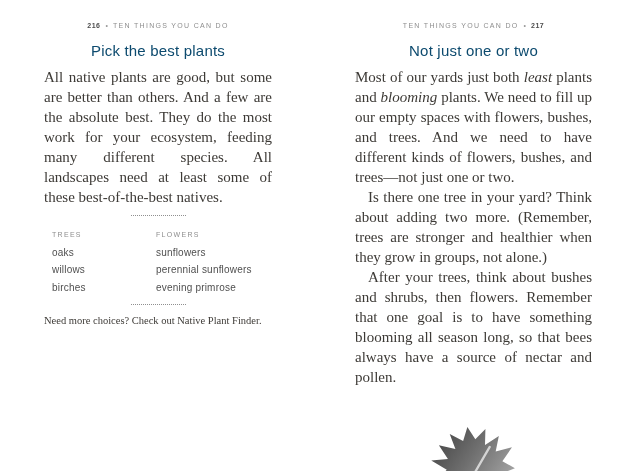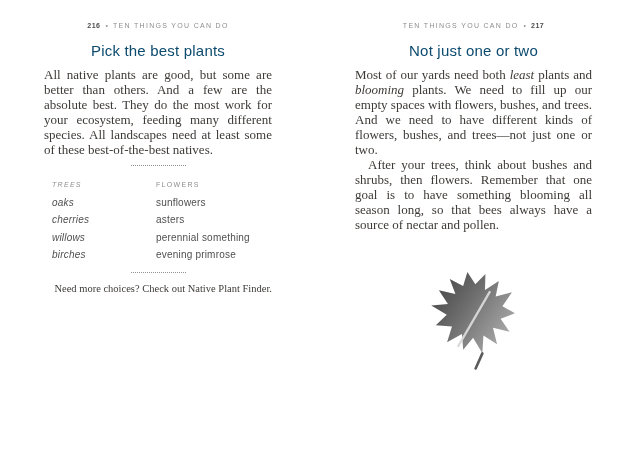"All native plants are good," .body-text { font-size: 13px -> 15px; line-height: 15px -> 20px }
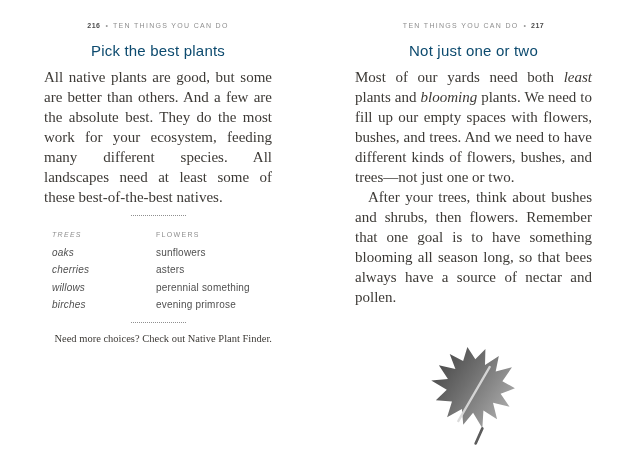"Most of our yards need" span { text: need -> just }
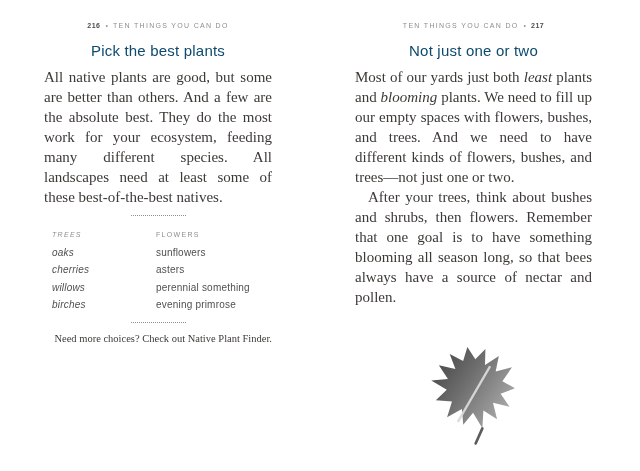"Is there one tree in" p.indent { html: none -> <p>Is there one tree in your yard? Think about adding two more. (Remember, trees are stronger and healthier when they grow in groups, not alone.)</p> }
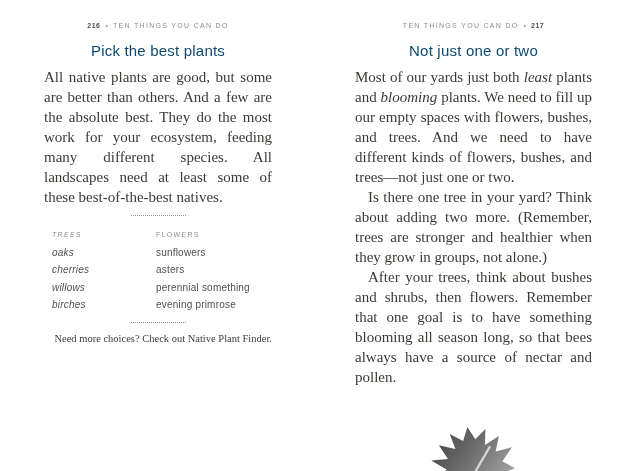"oaks" .pt-cell-1 { font-style: italic -> none }
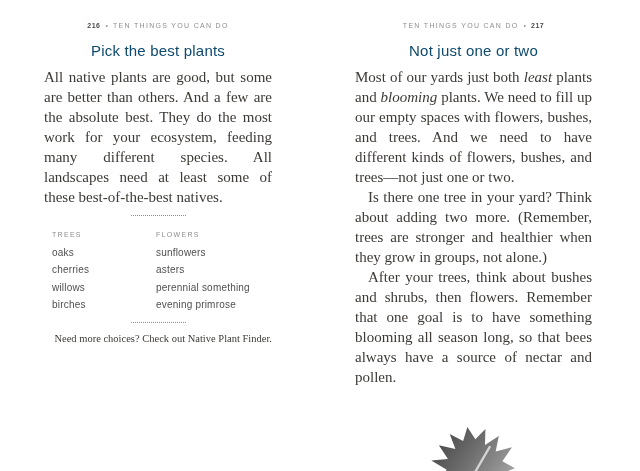"cherries" div.pt-row { html: <div> <span>cherries</span> <span>asters</span> </div> -> none }
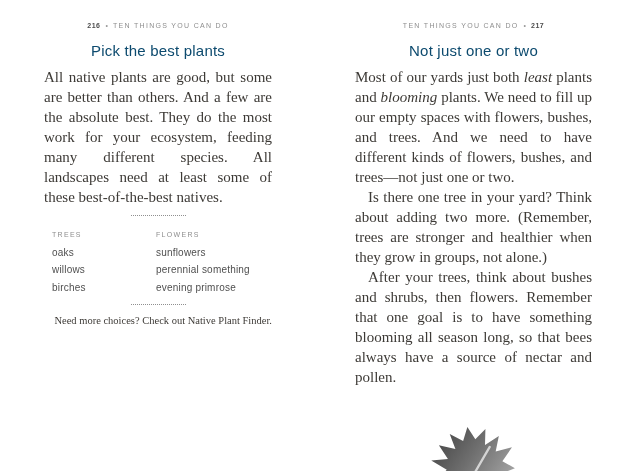"perennial something" span.pt-item { text: something -> sunflowers }
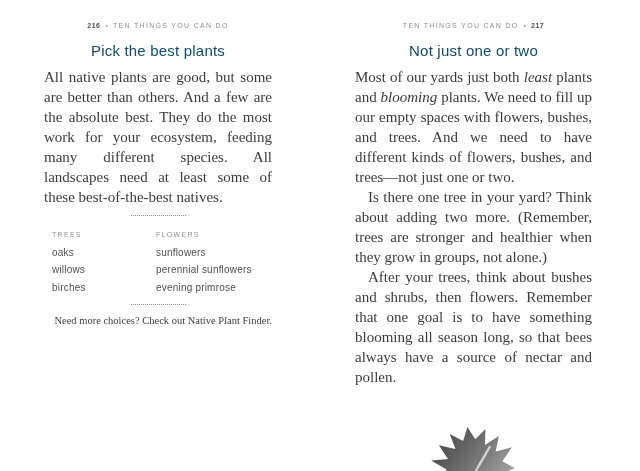"Need more choices? Check out" .footnote { text-align: right -> left }
